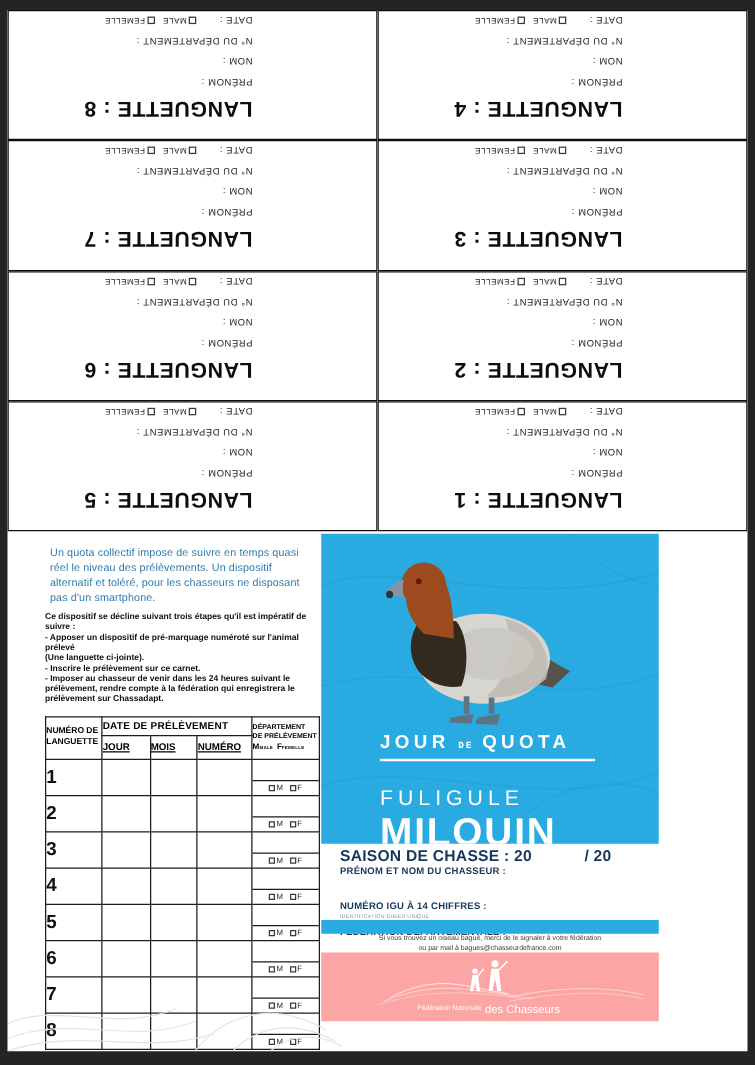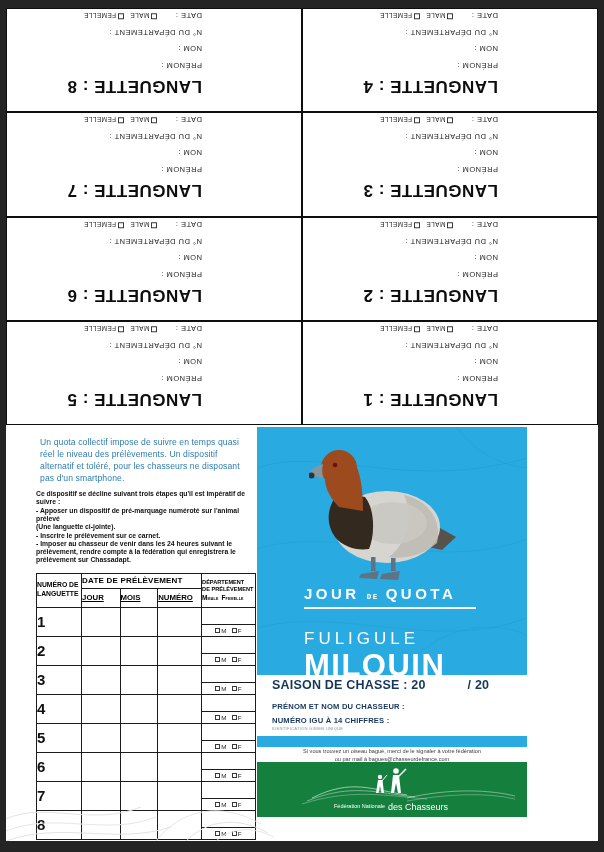"PRÉNOM ET NOM DU CHASSEUR" .l1 { margin-top: 10px -> none }
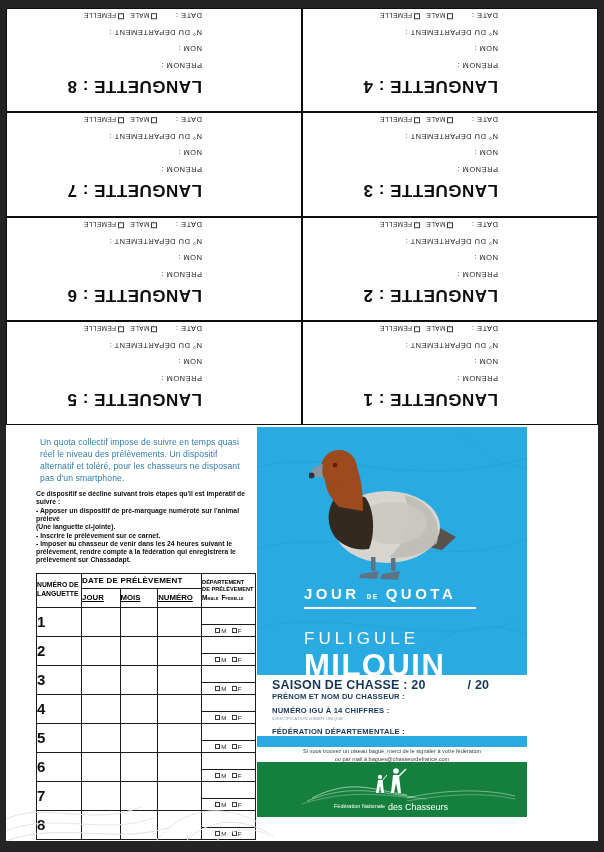"NUMÉRO IGU À 14 CHIFFRES" .l2 { margin-top: 5px -> 19px }
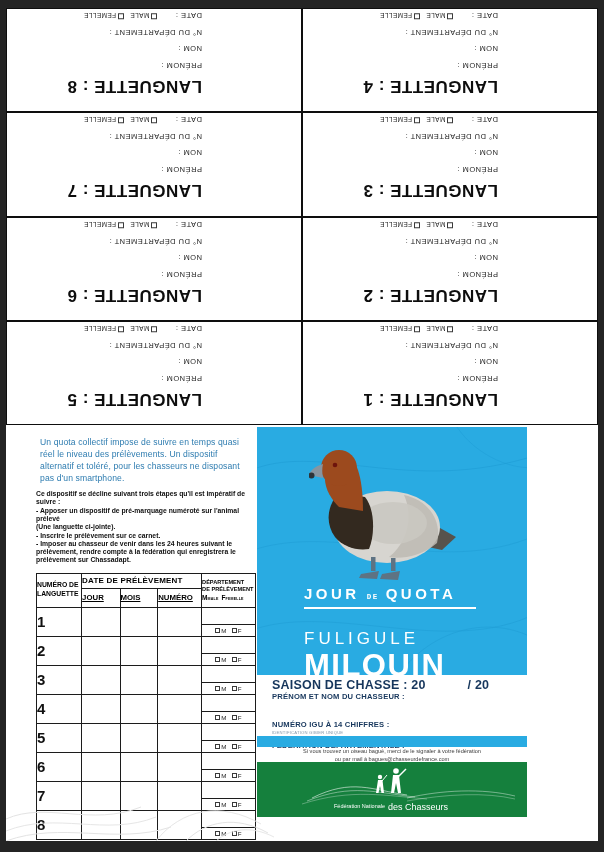"des Chasseurs" .logo-block { background: #15803d -> #fca5a5 }
